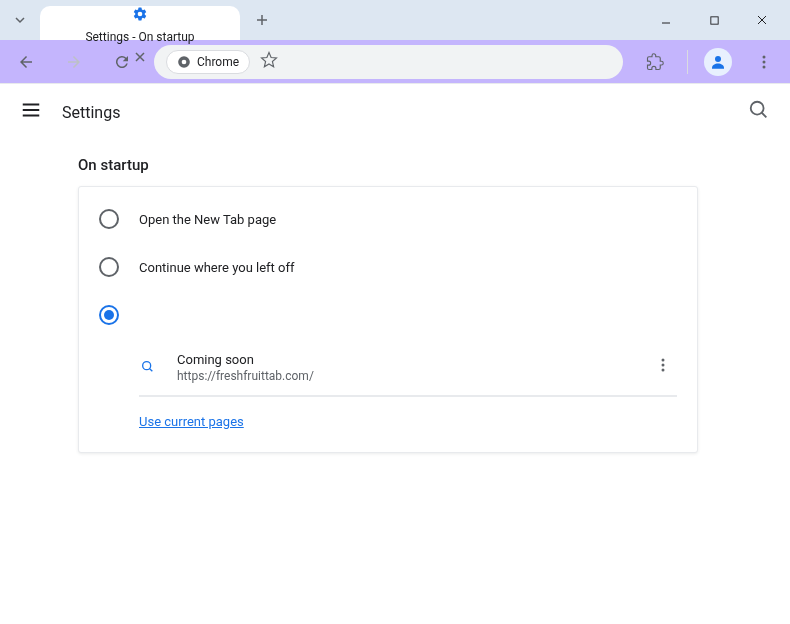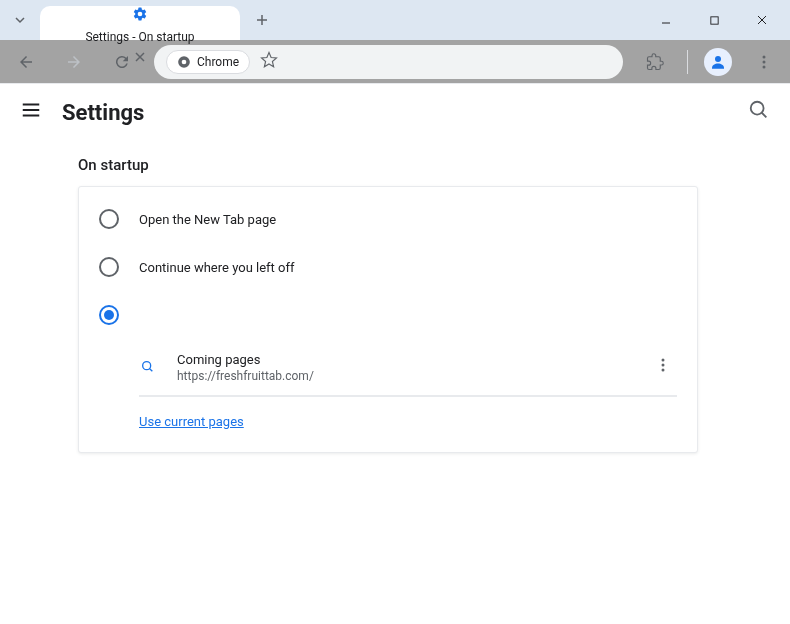"Chrome" .toolbar { background: #a3a3a3 -> #c4b5fd }
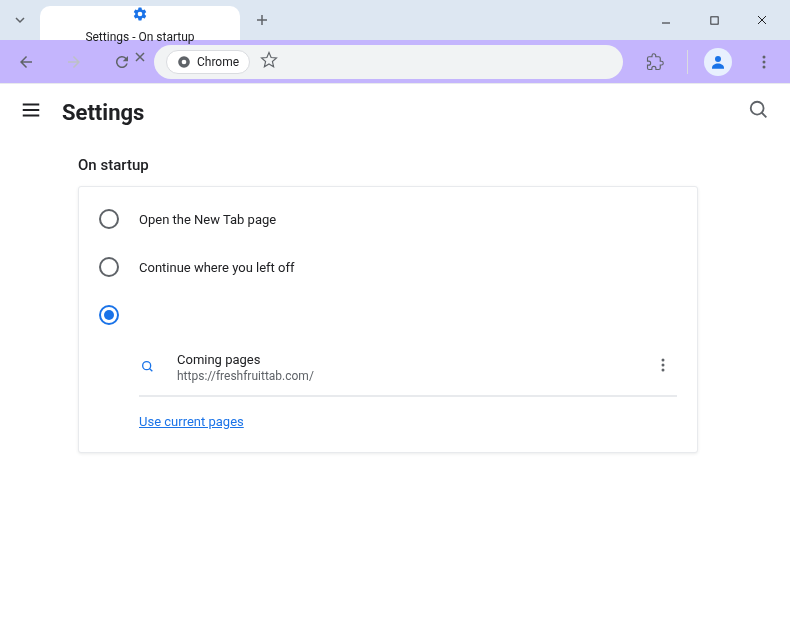"Settings" .settings-title { font-size: 22px -> 16px; font-weight: 700 -> 400 }
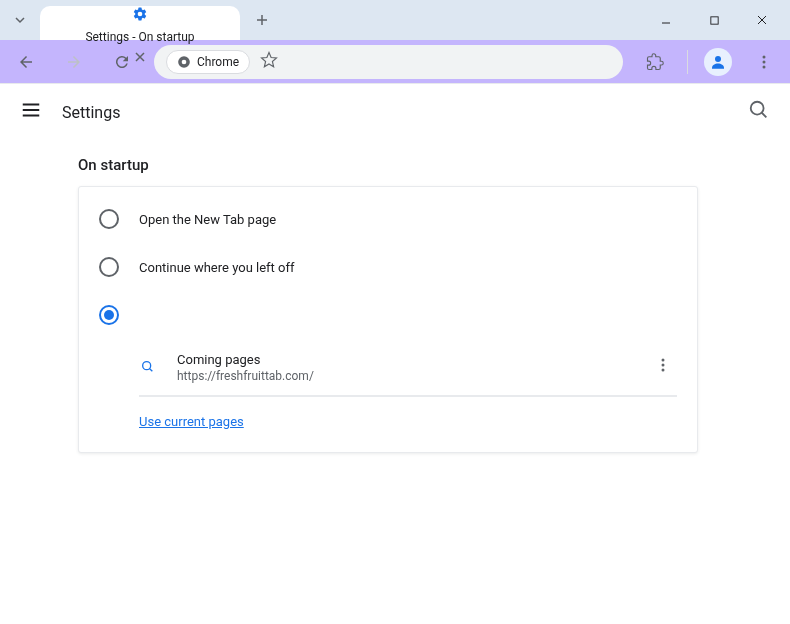"Coming pages" div.page-title { text: pages -> soon }
